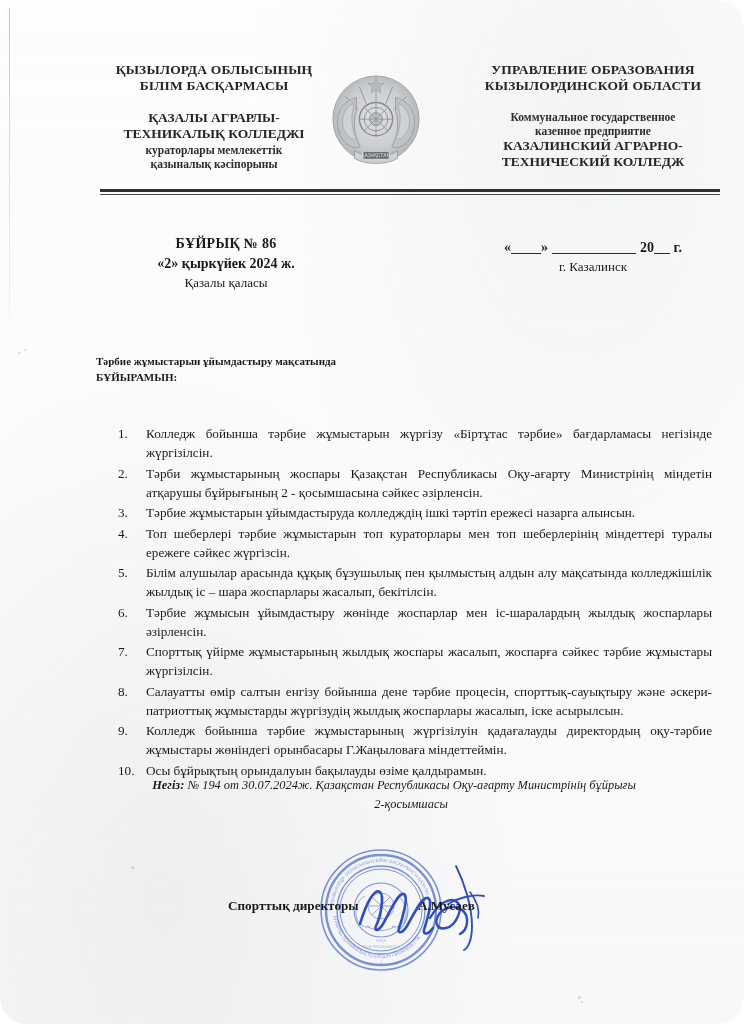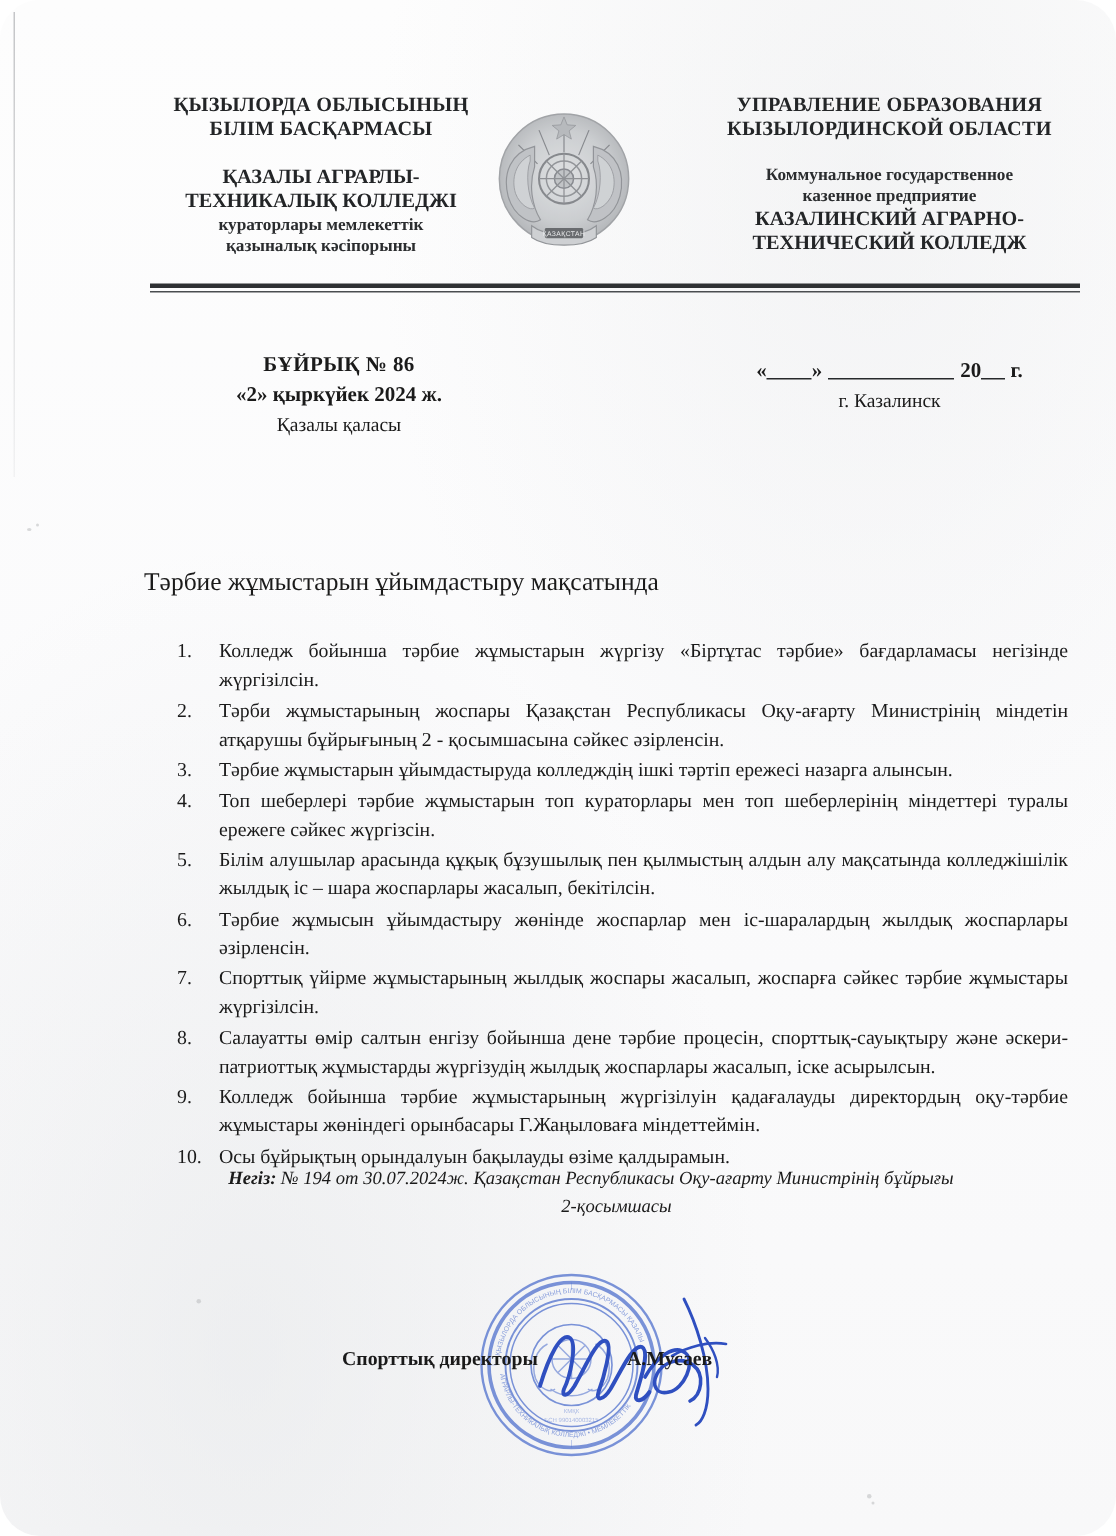"Тәрбие жұмыстарын ұйымдастыру мақсатында" .preamble { font-size: 17px -> 11px; font-weight: normal -> bold; top: 376px -> 354px }
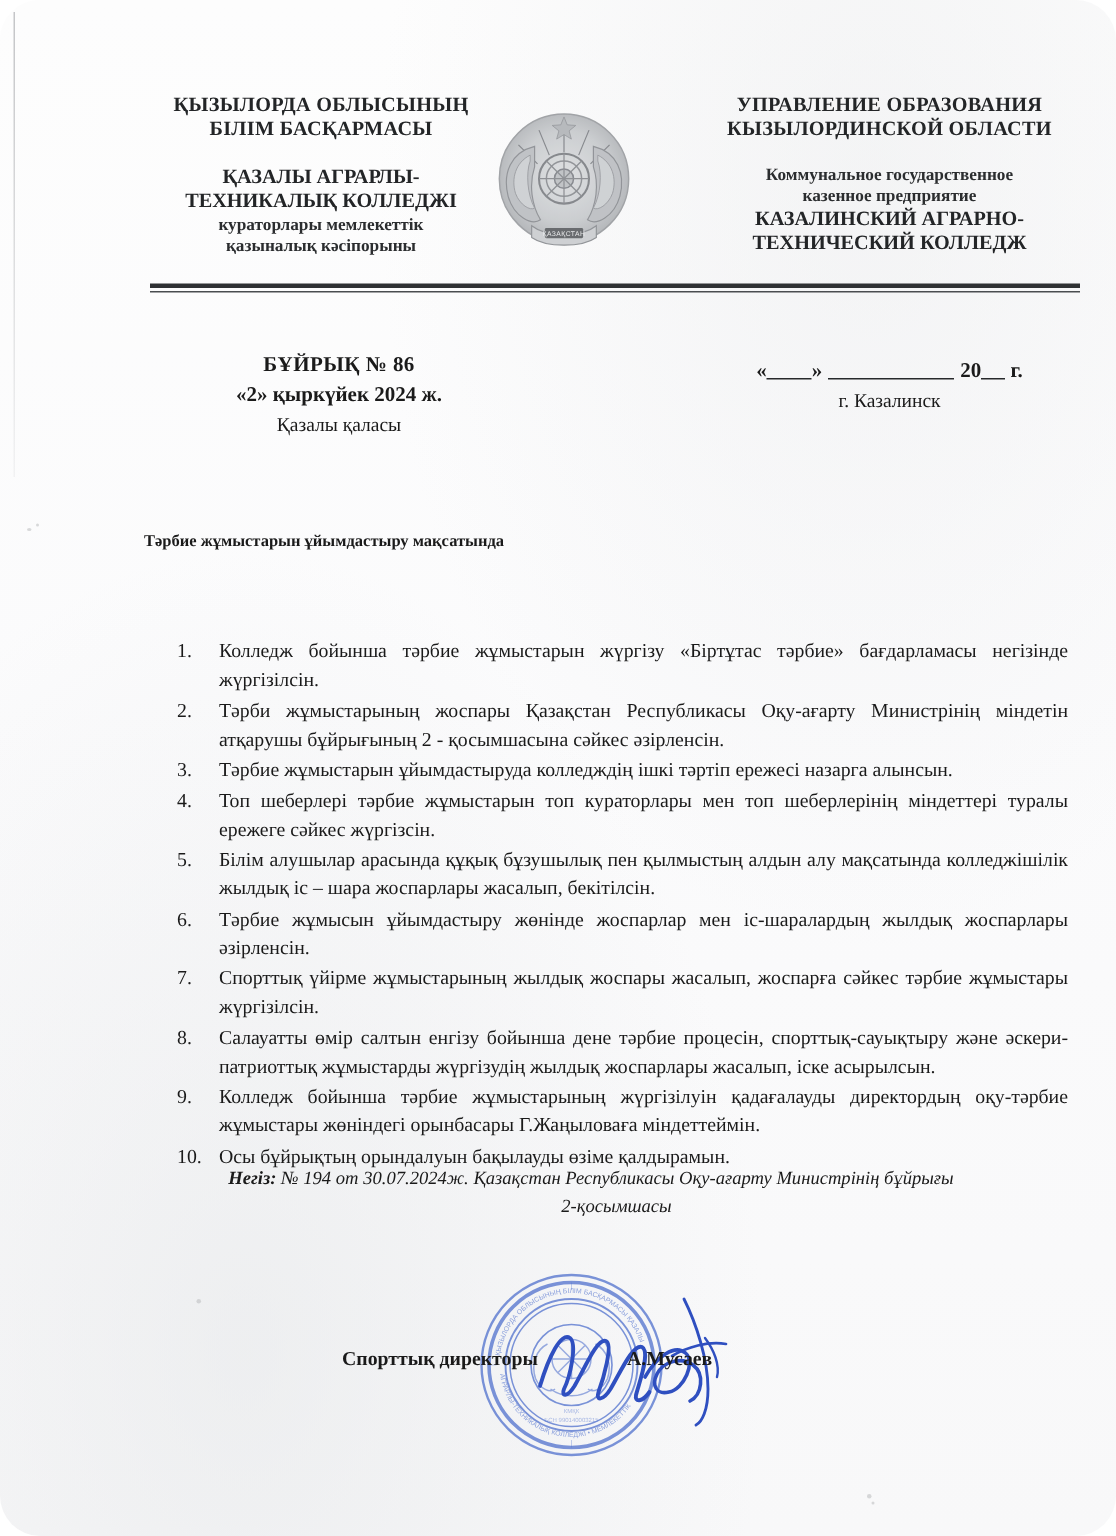"БҰЙЫРАМЫН:" div { html: none -> <div>БҰЙЫРАМЫН:</div> }
